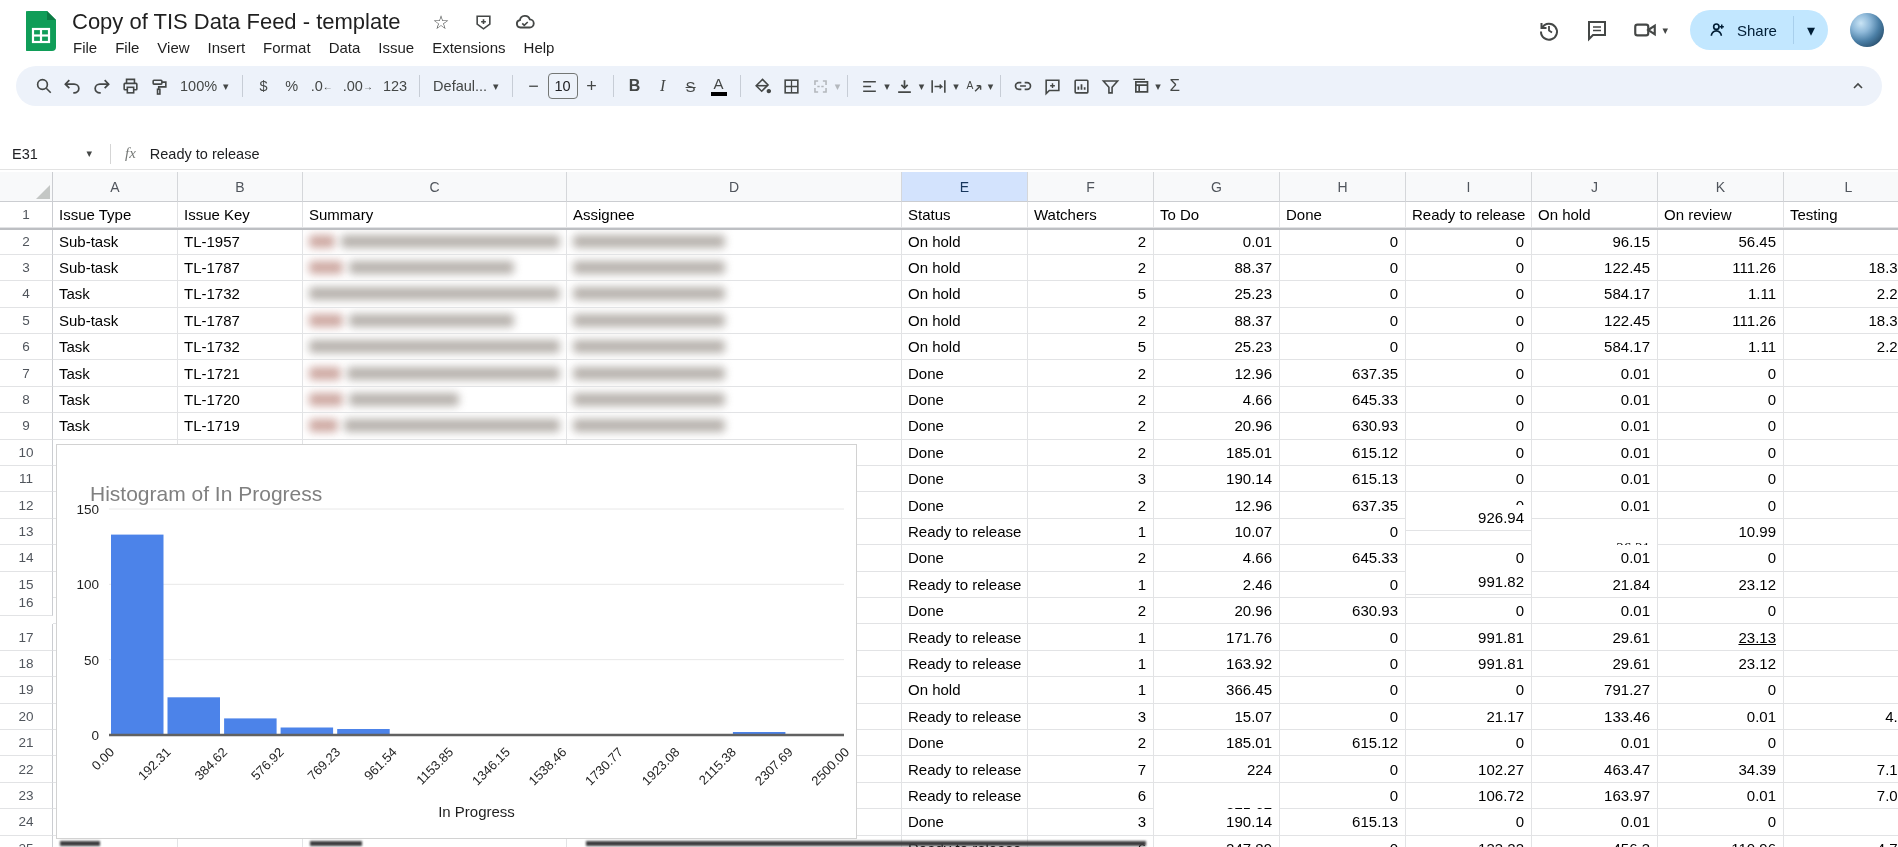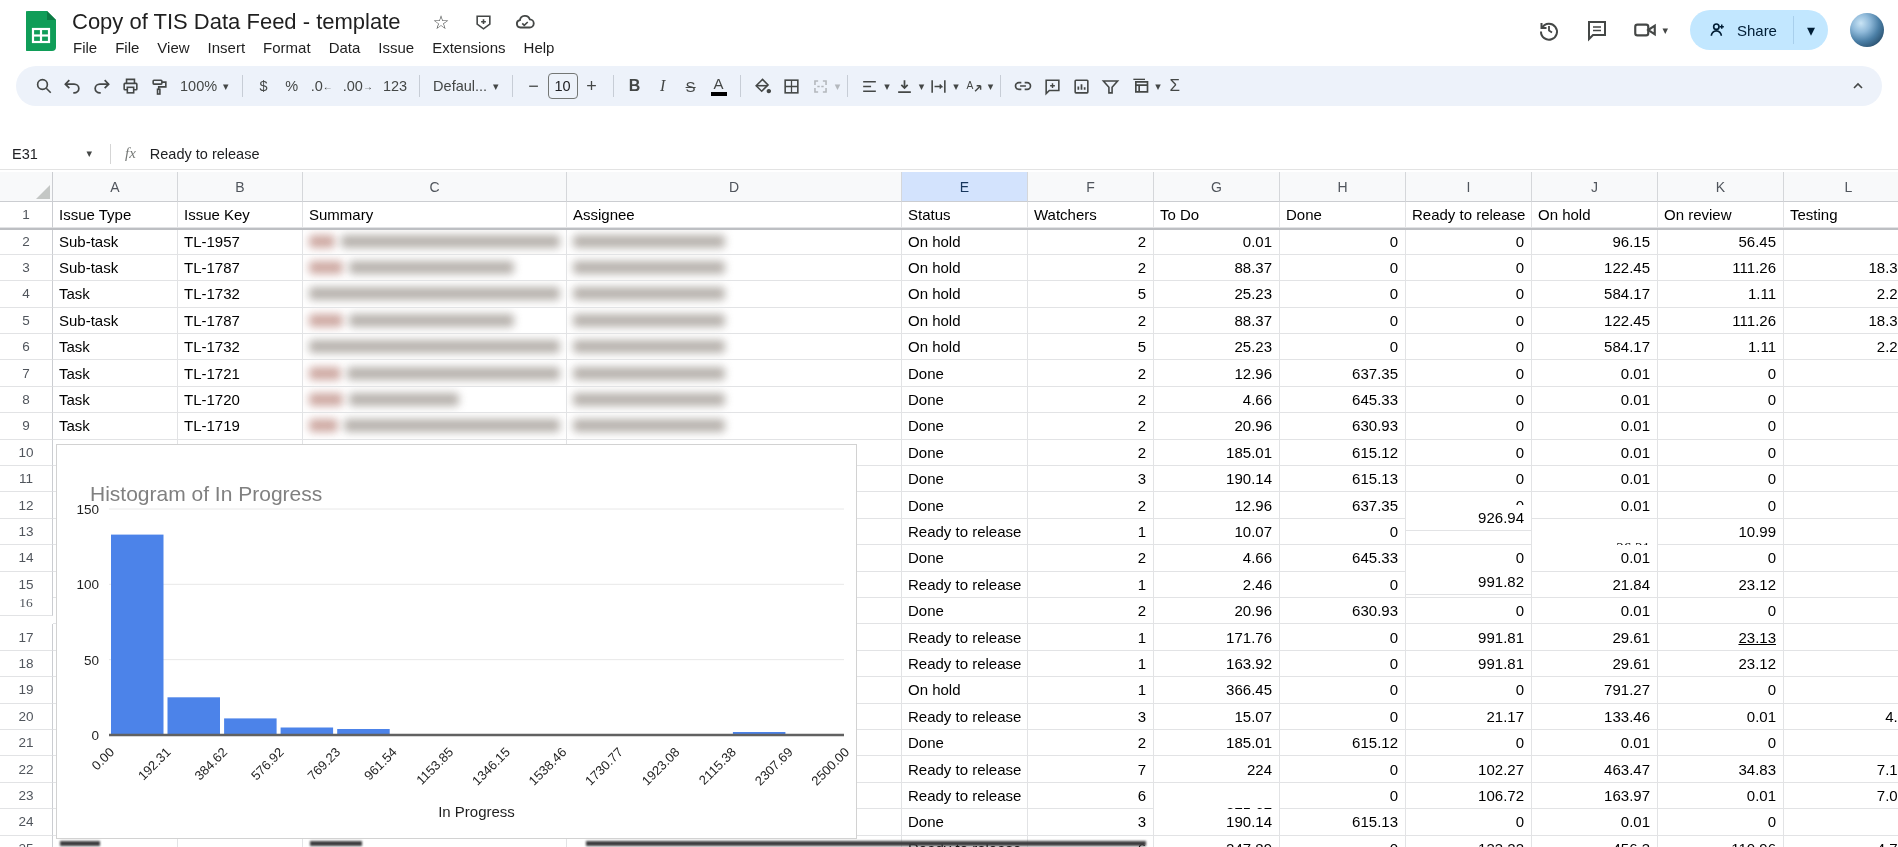"16" div.rowhead { font-family: Liberation Serif, serif -> none }
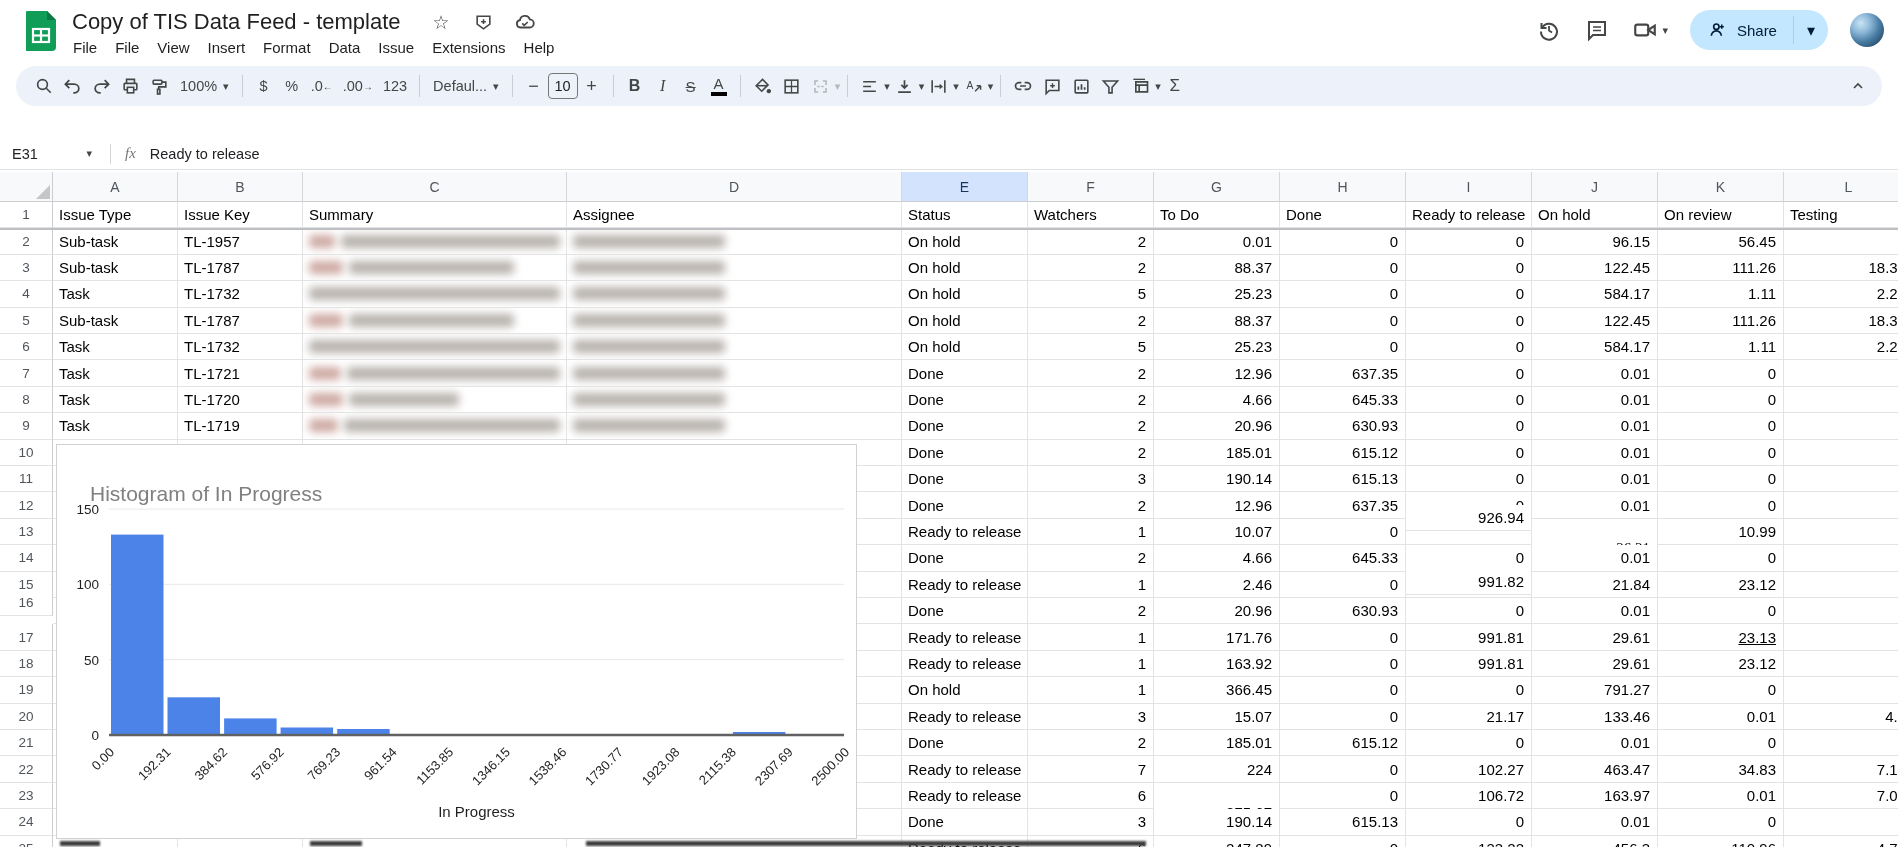"34.83" div.cell { text: 34.83 -> 34.39 }
